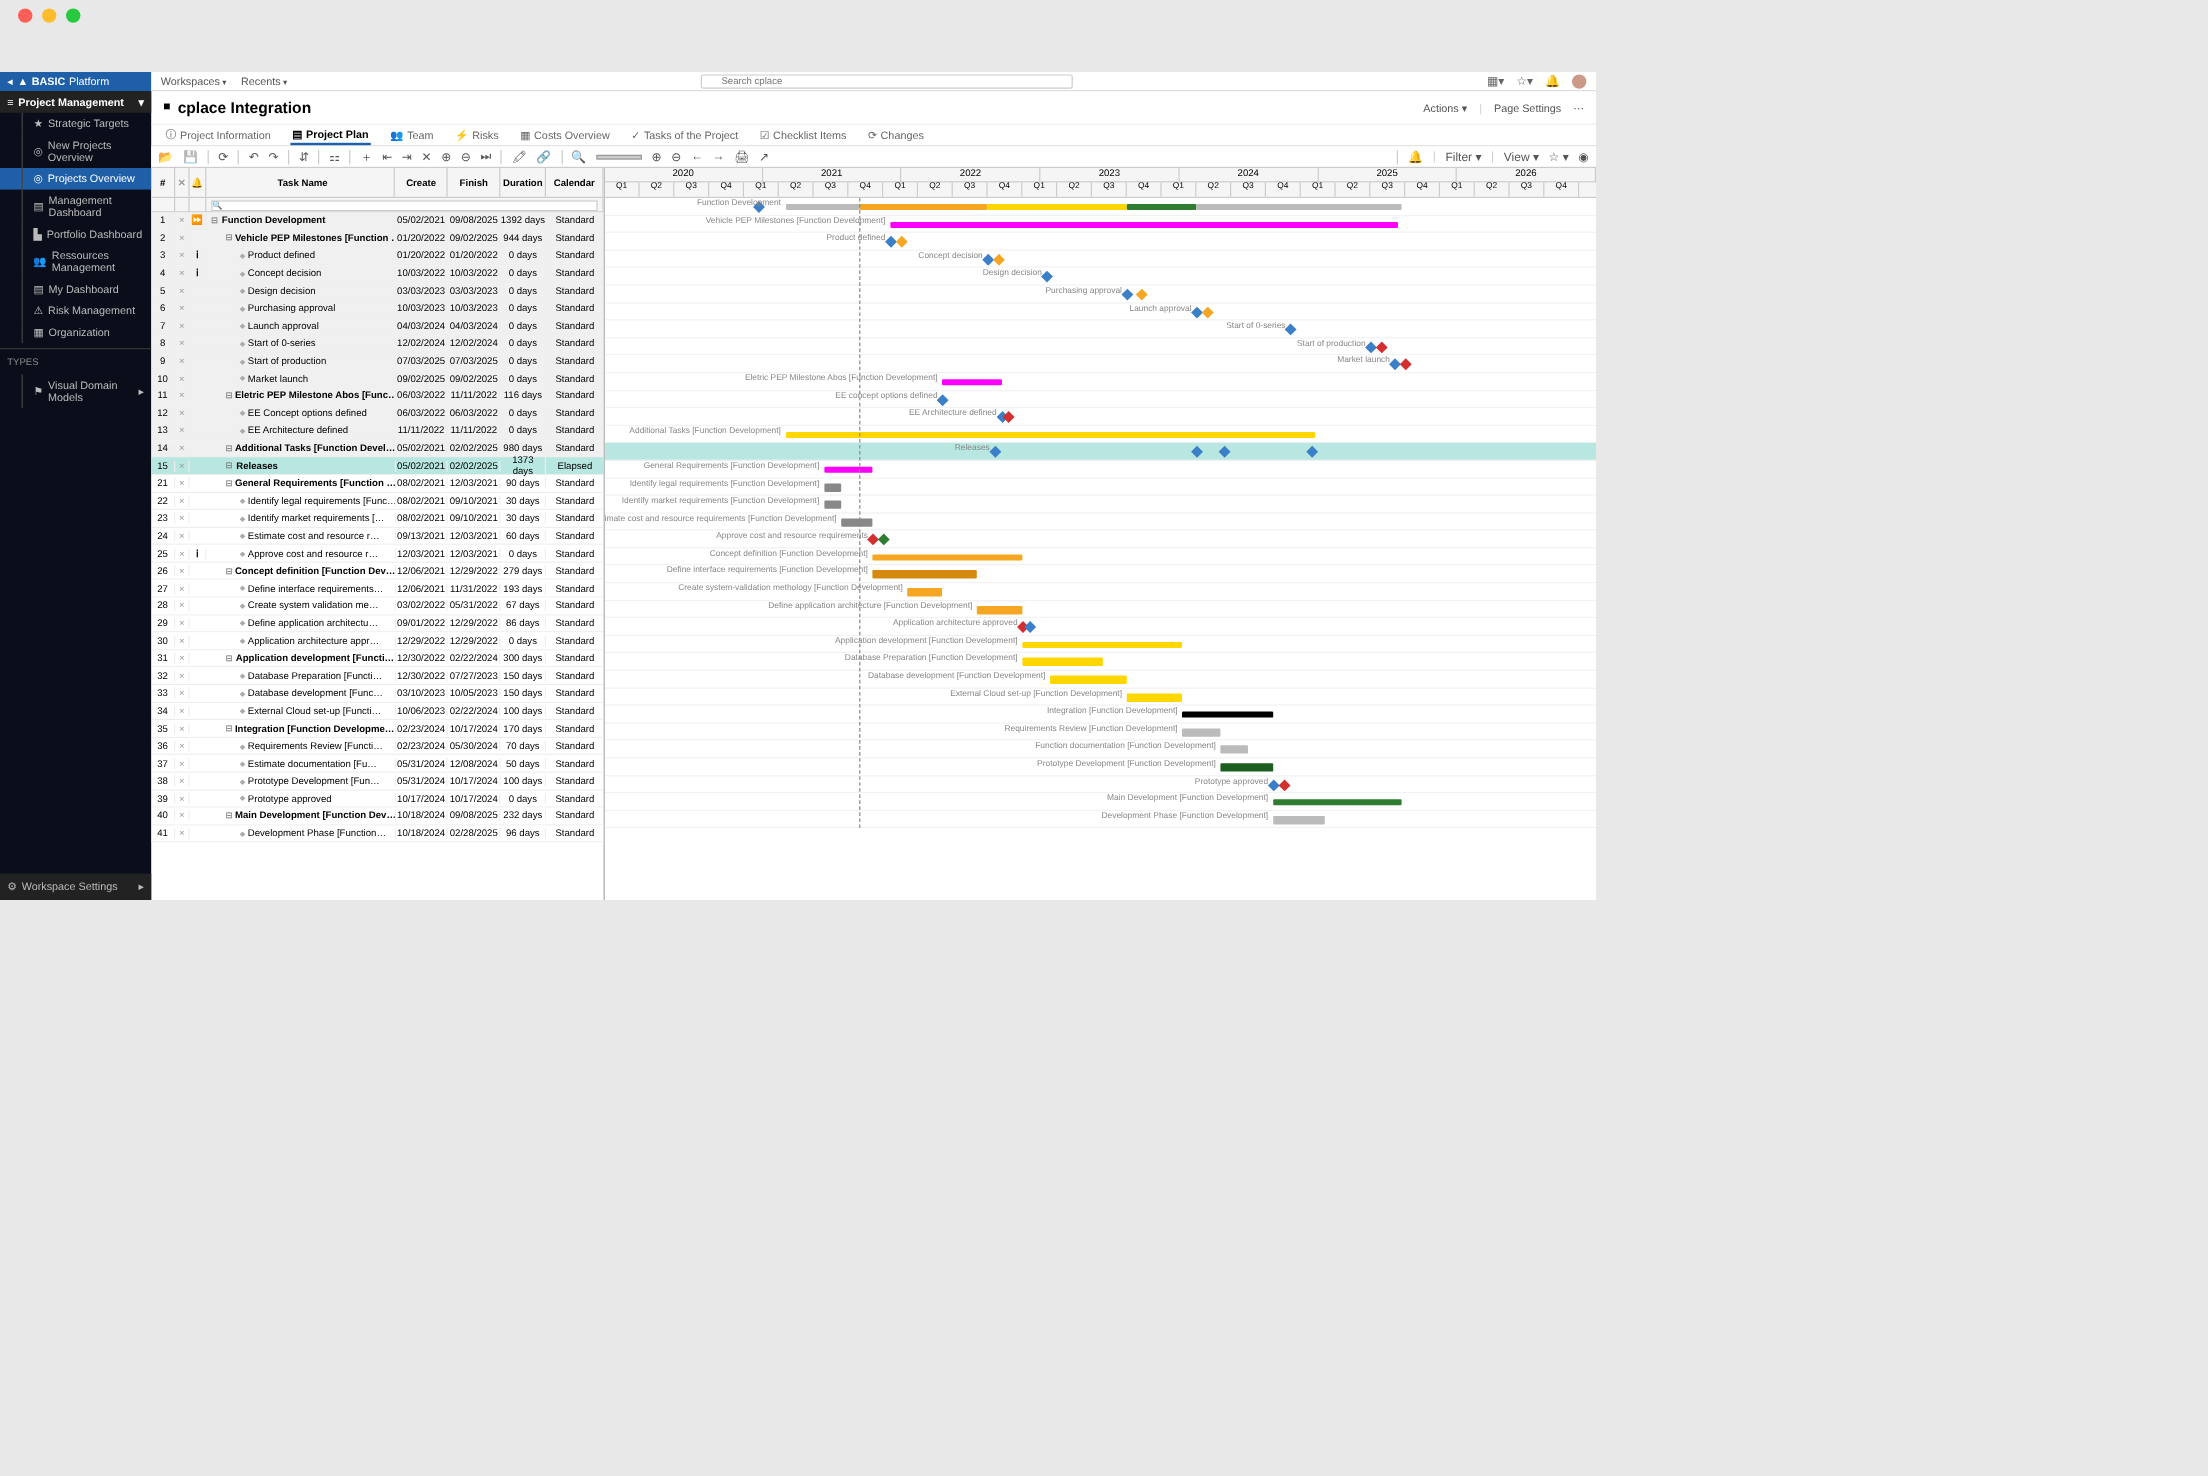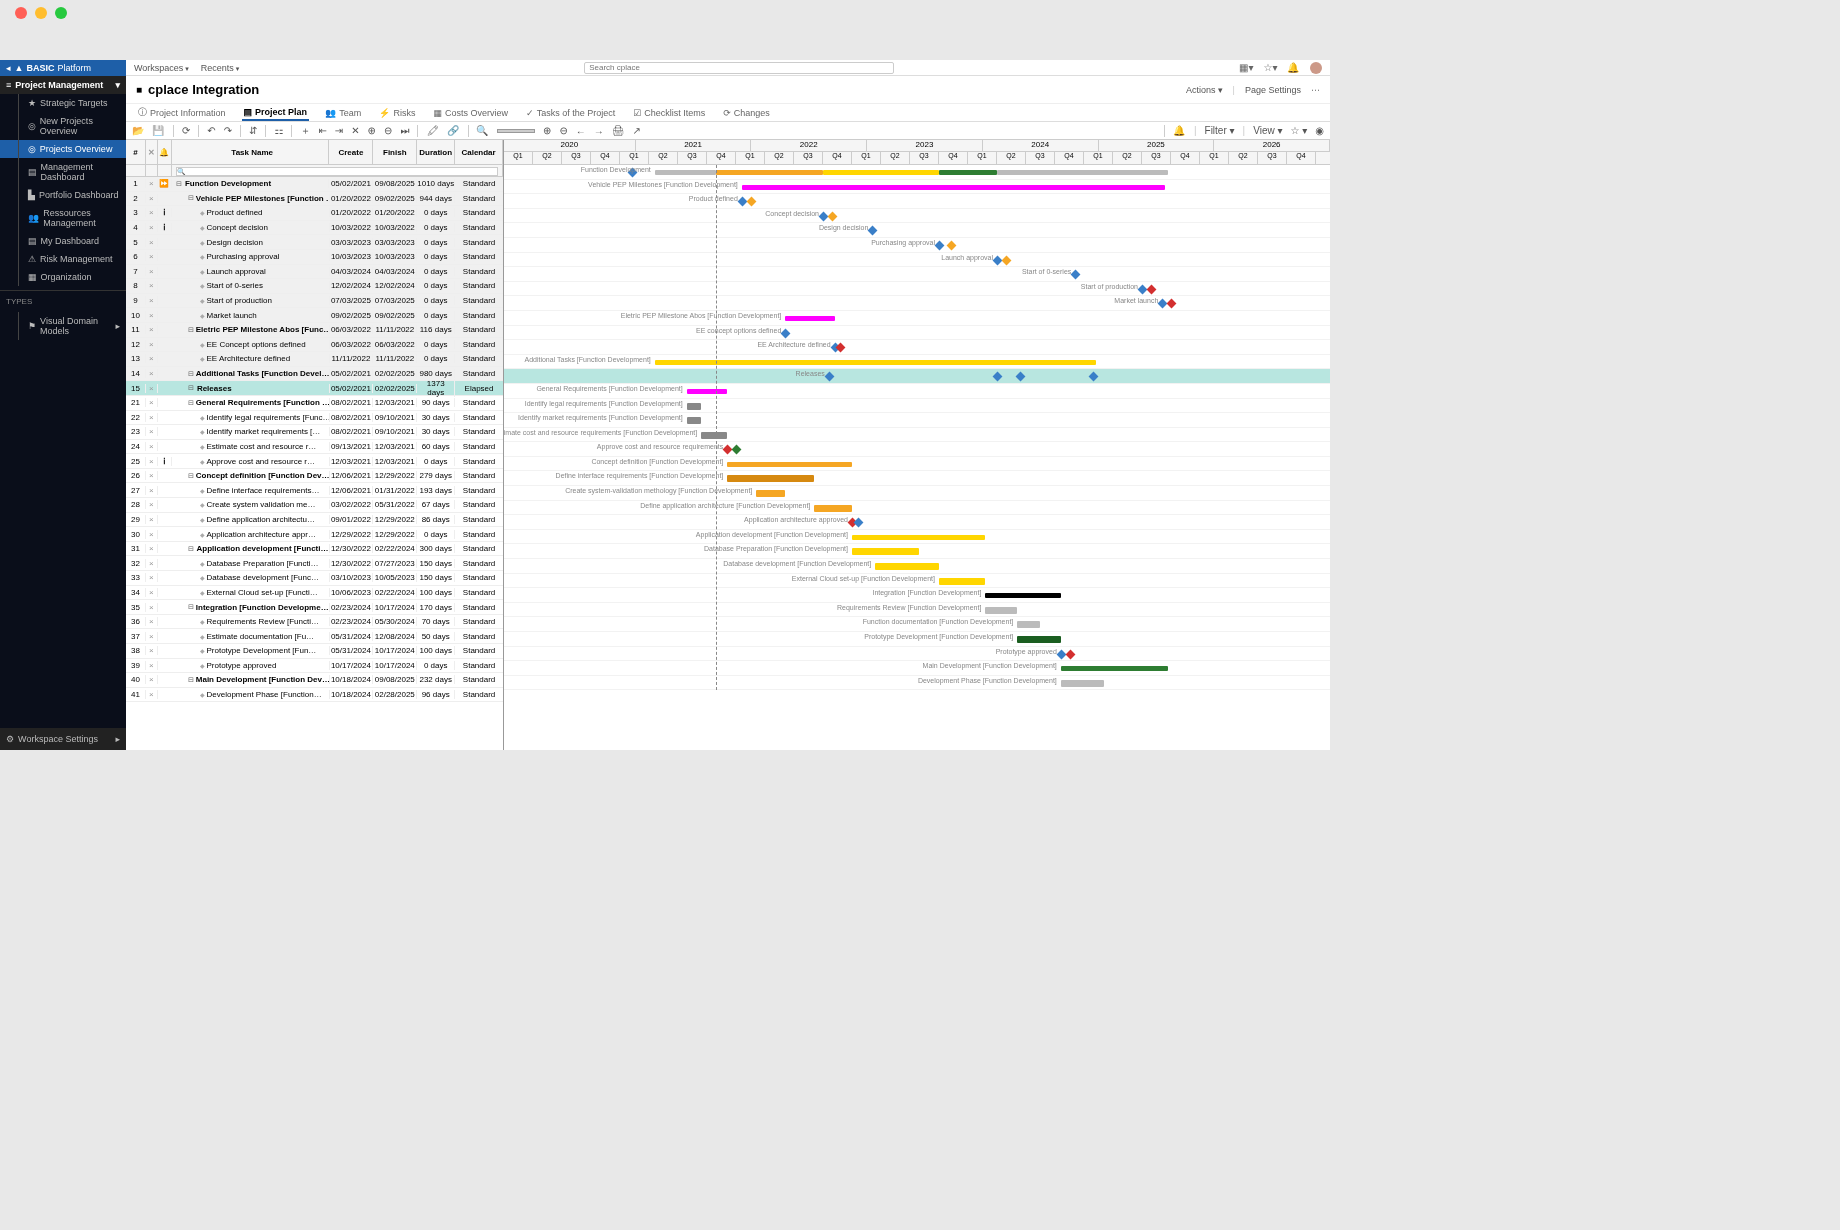"Search cplace" .search input { padding: 0 18px 0 4px -> 0 18px 0 16px }
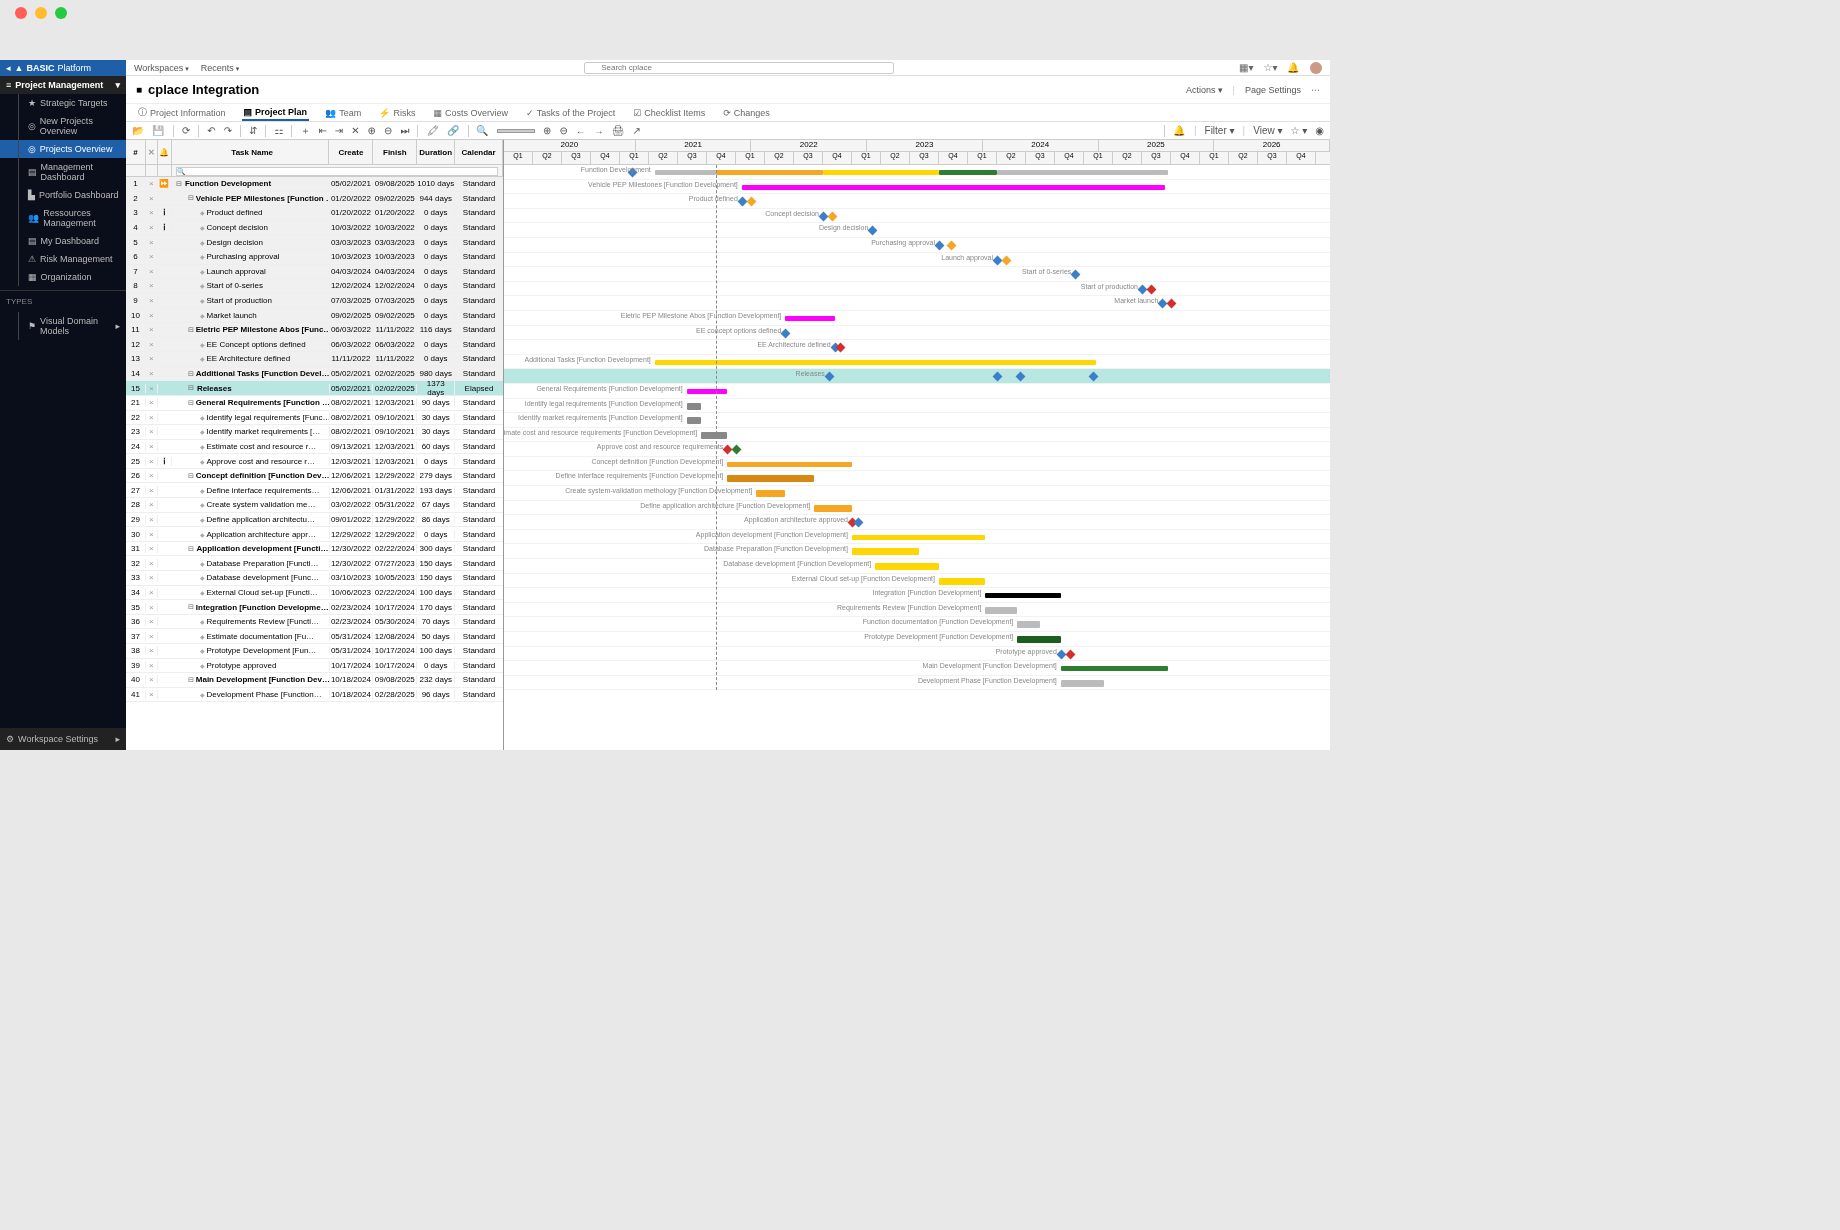"1010 days" div.c-dur { text: 1010 -> 1392 }
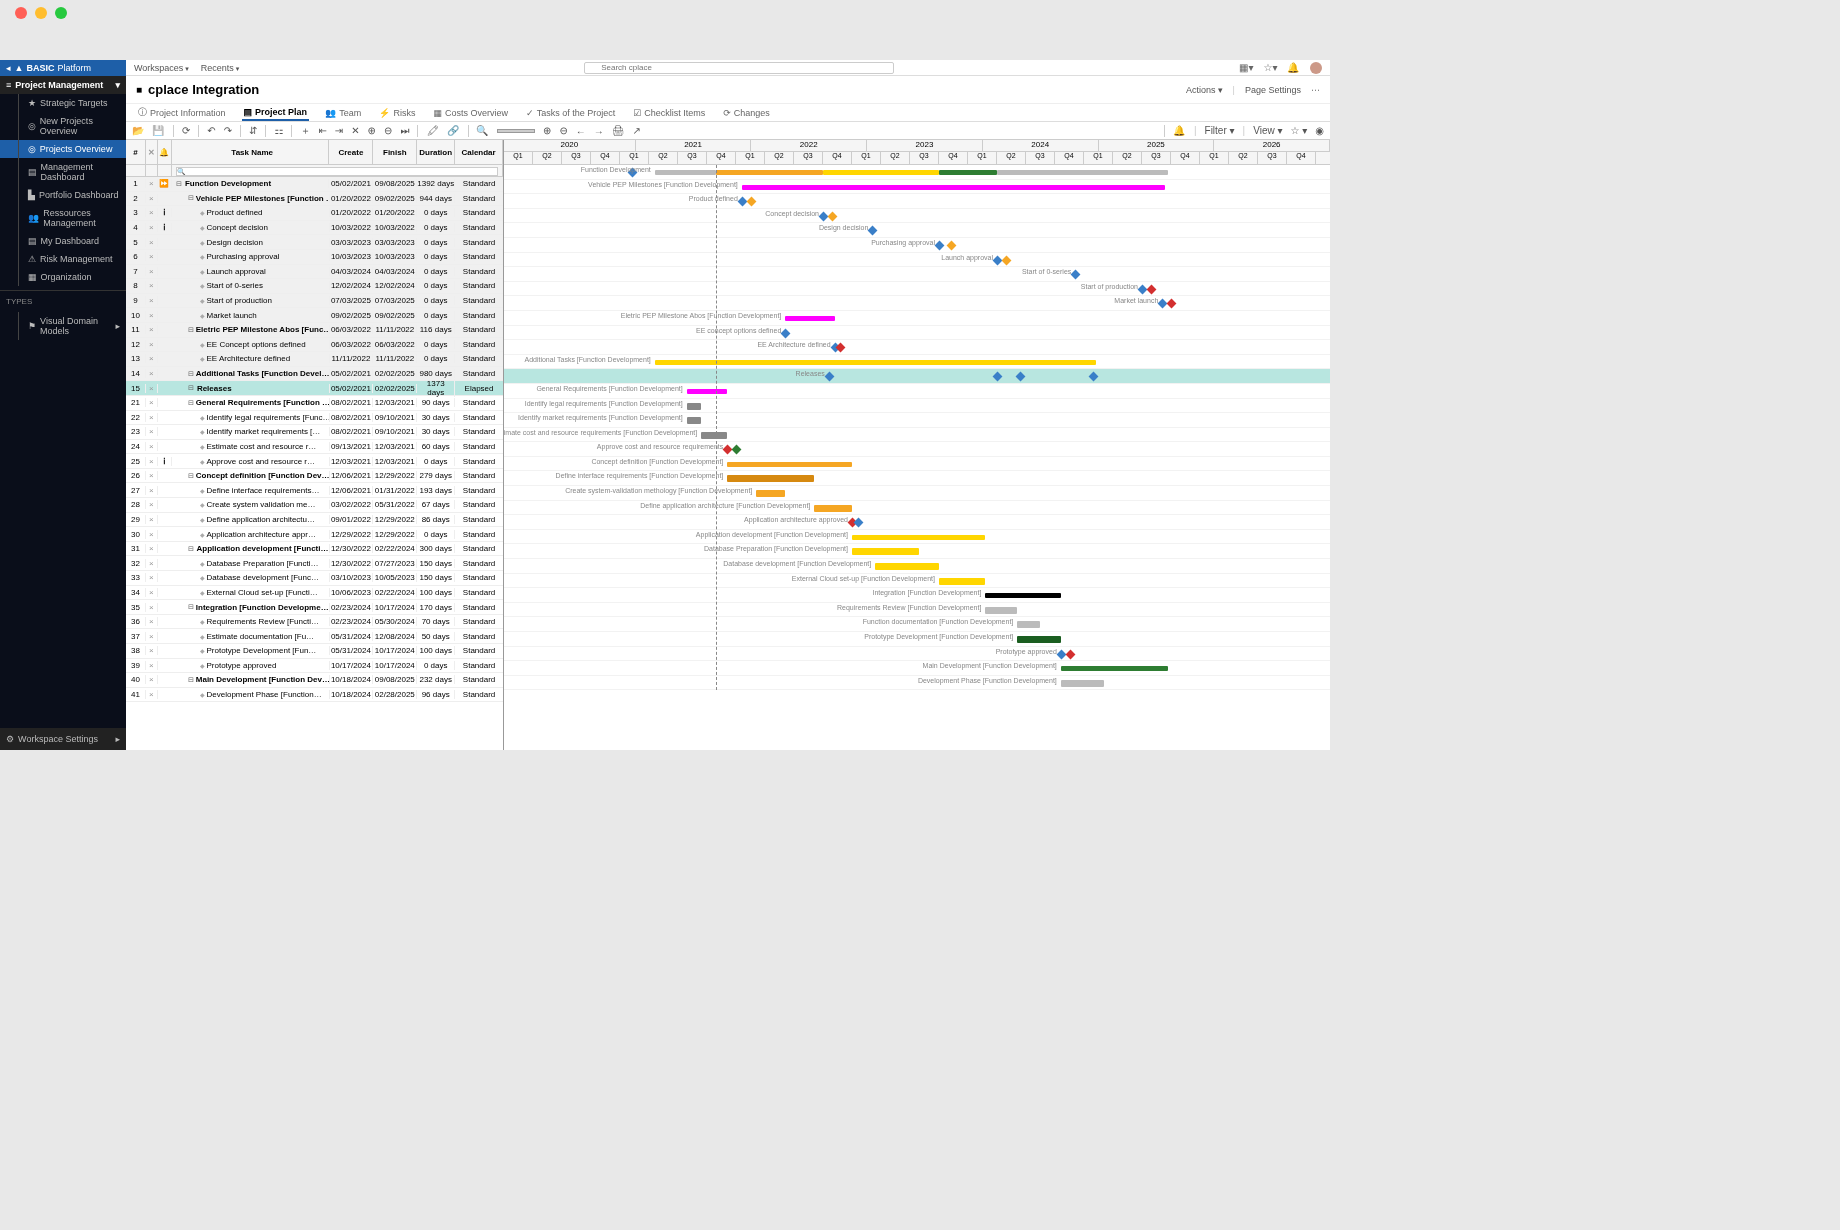"01/31/2022" div.c-end { text: 01/31/2022 -> 11/31/2022 }
